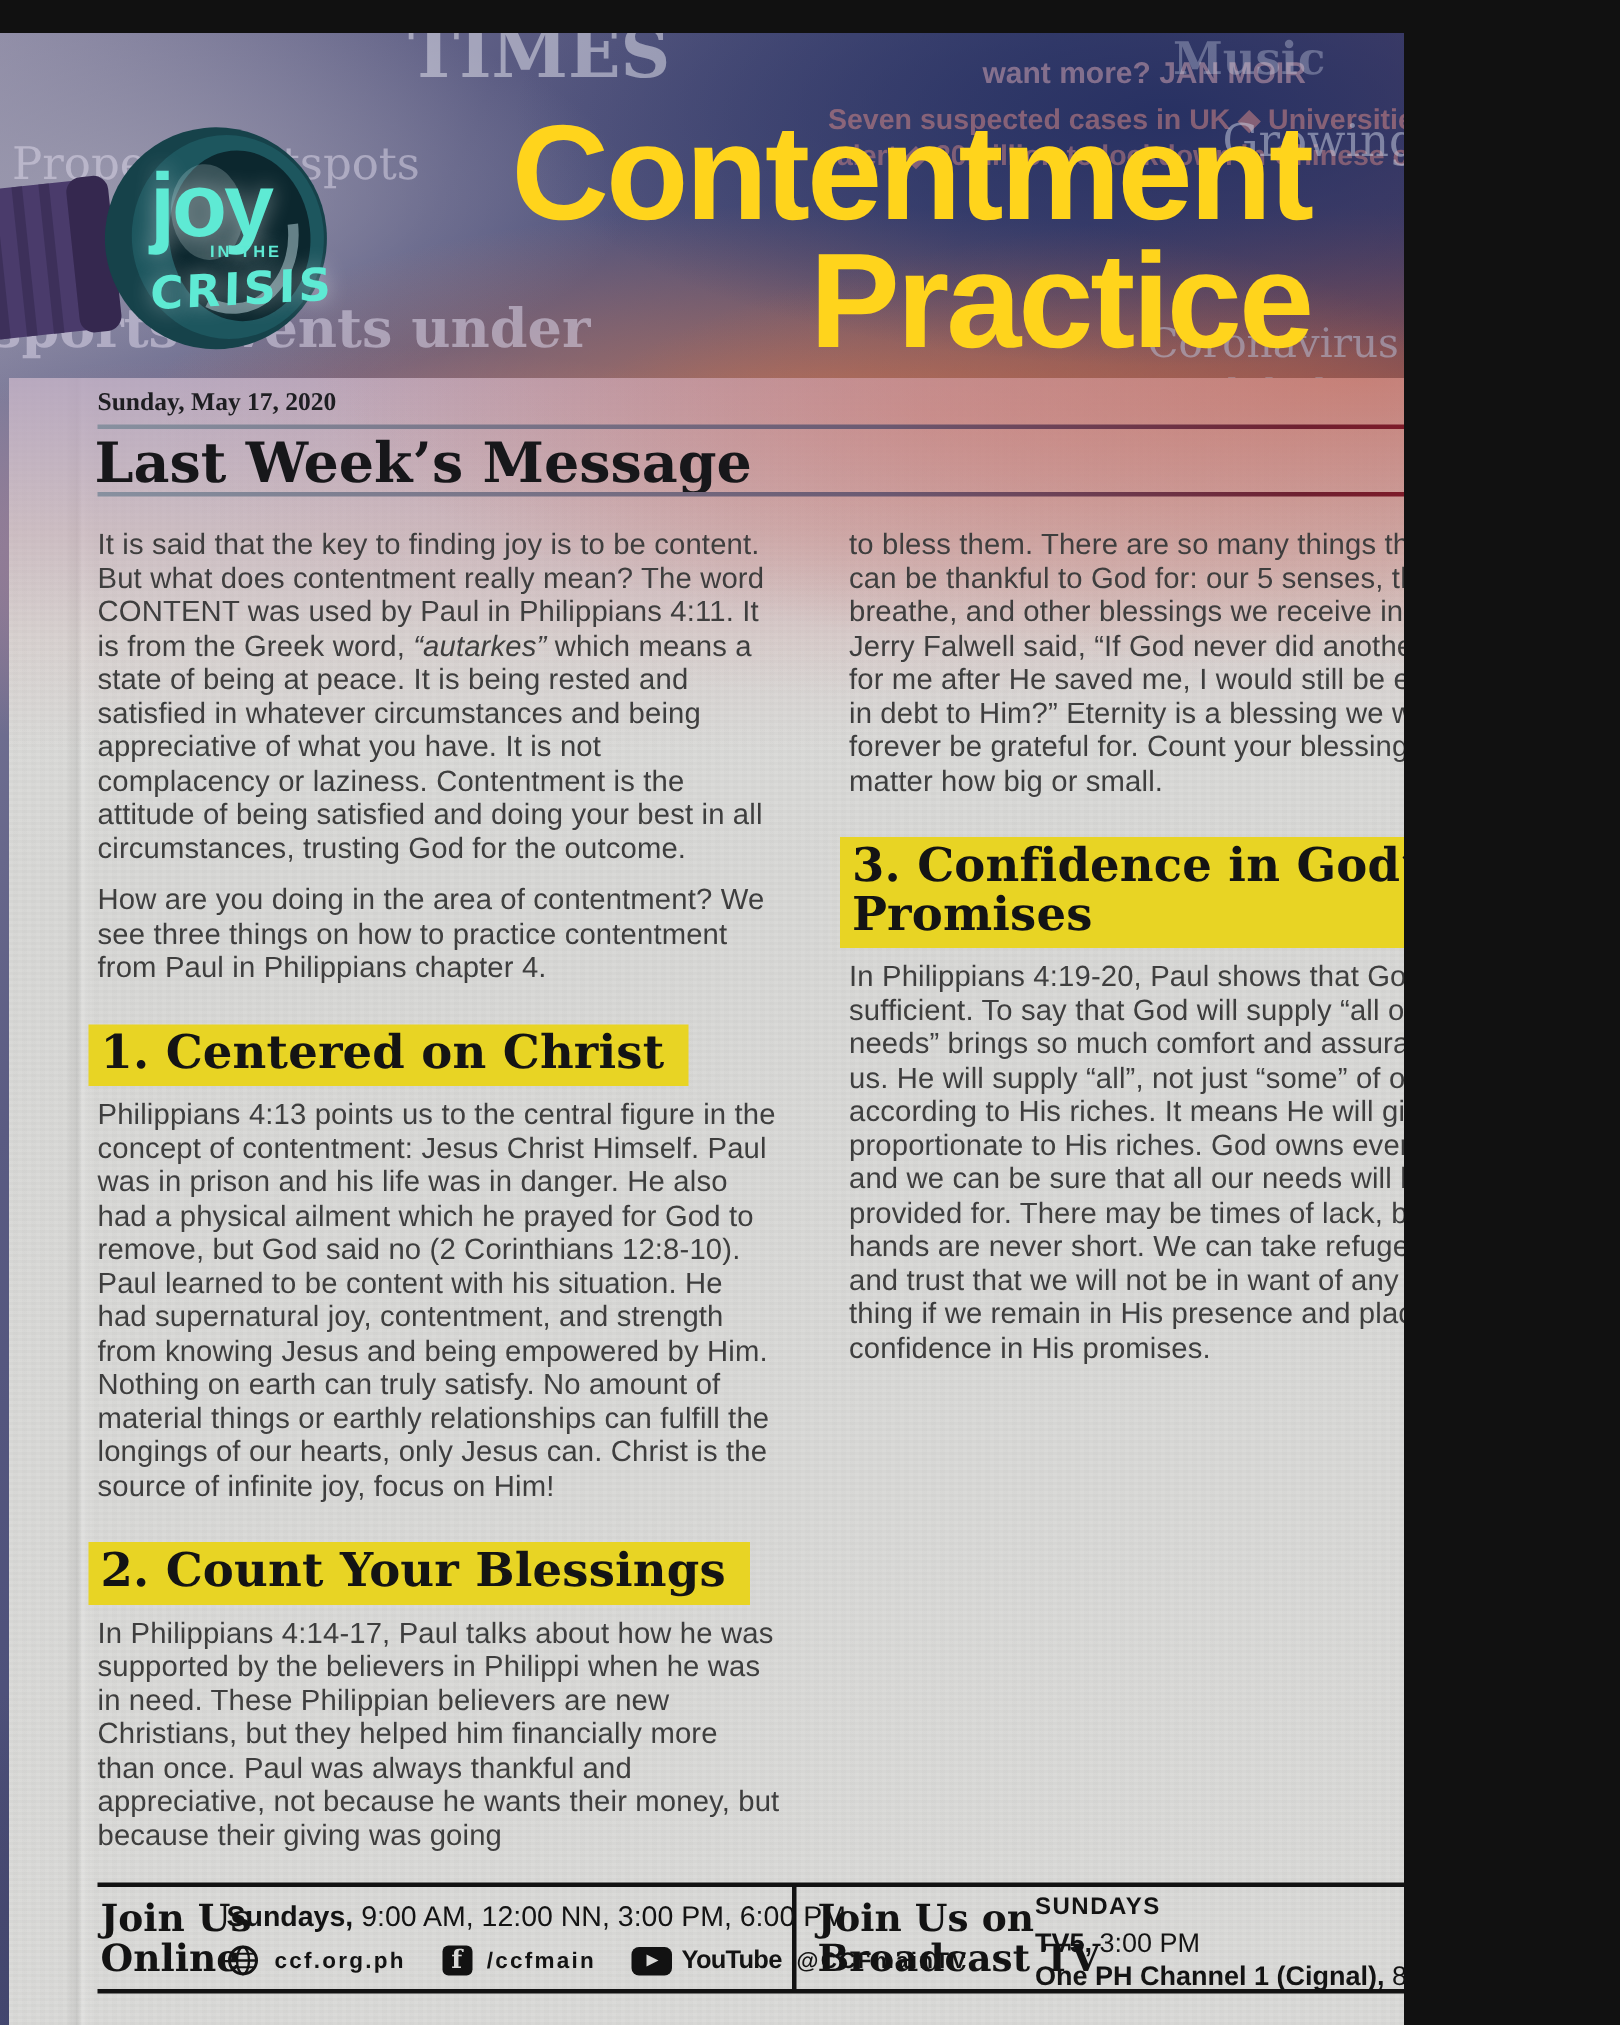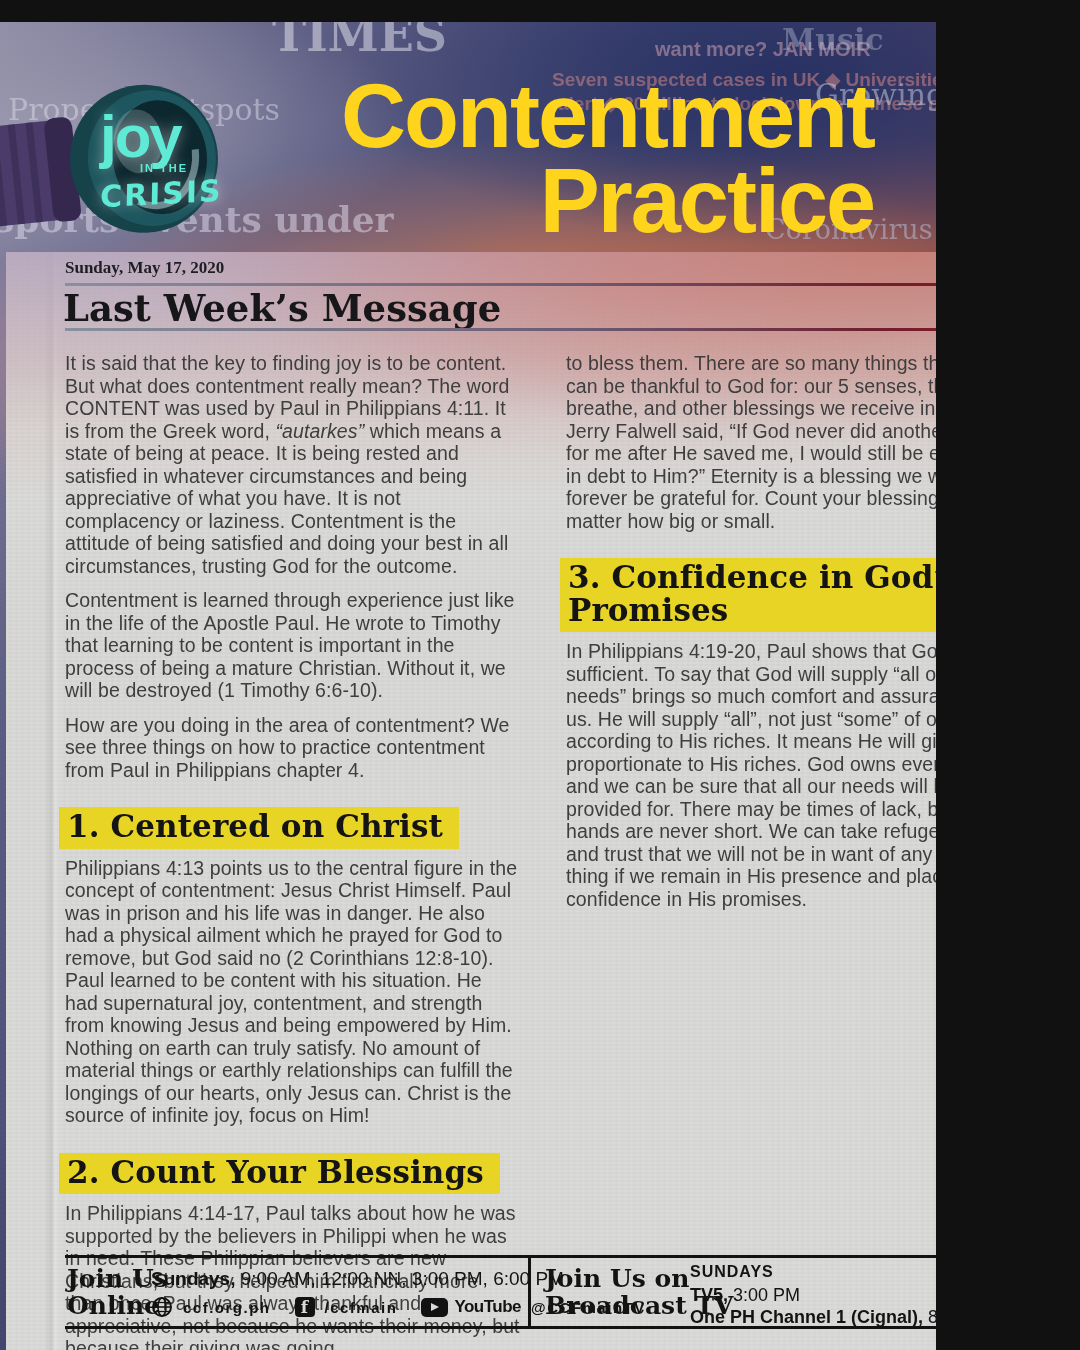"Contentment is learned through" p { html: <p>Contentment is learned through experience just like in the life of the Apostle Paul. He wrote to Timothy that learning to be content is important in the process of being a mature Christian. Without it, we will be destroyed (1 Timothy 6:6-10).</p> -> none }
